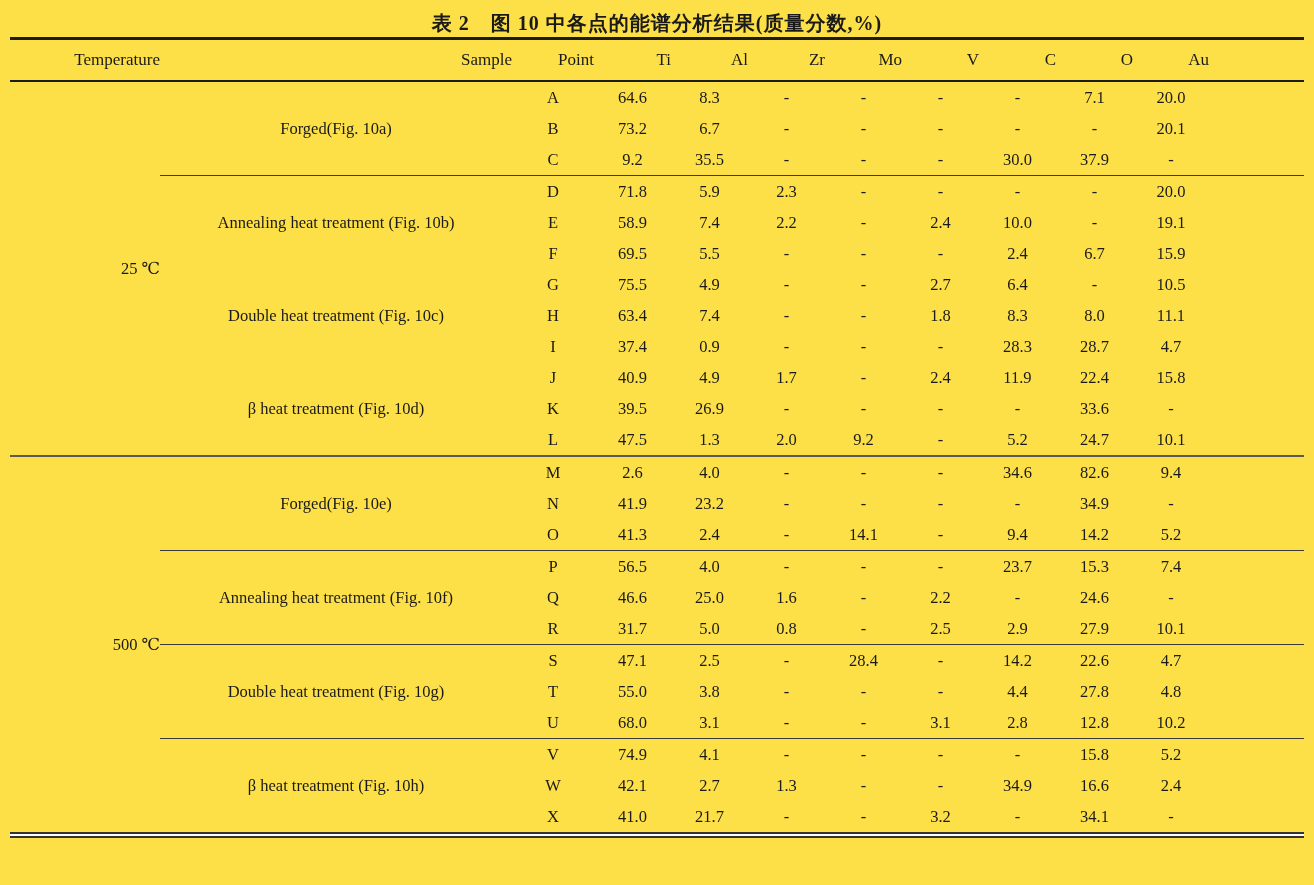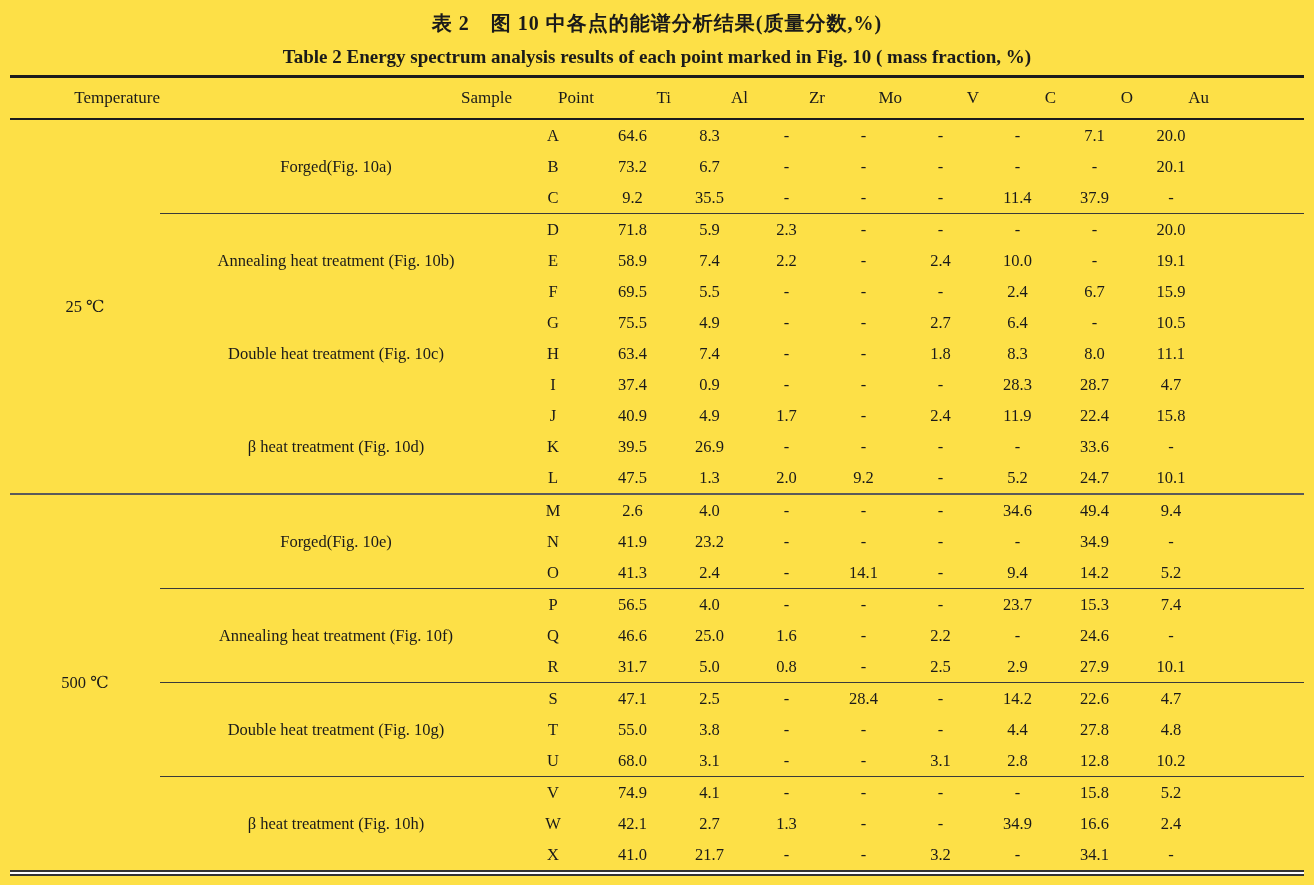"Table 2 Energy spectrum analysis" div.title-en { html: <div>Table 2 Energy spectrum analysis results of each point marked in Fig. 10 ( mass fraction, %)</div> -> none }
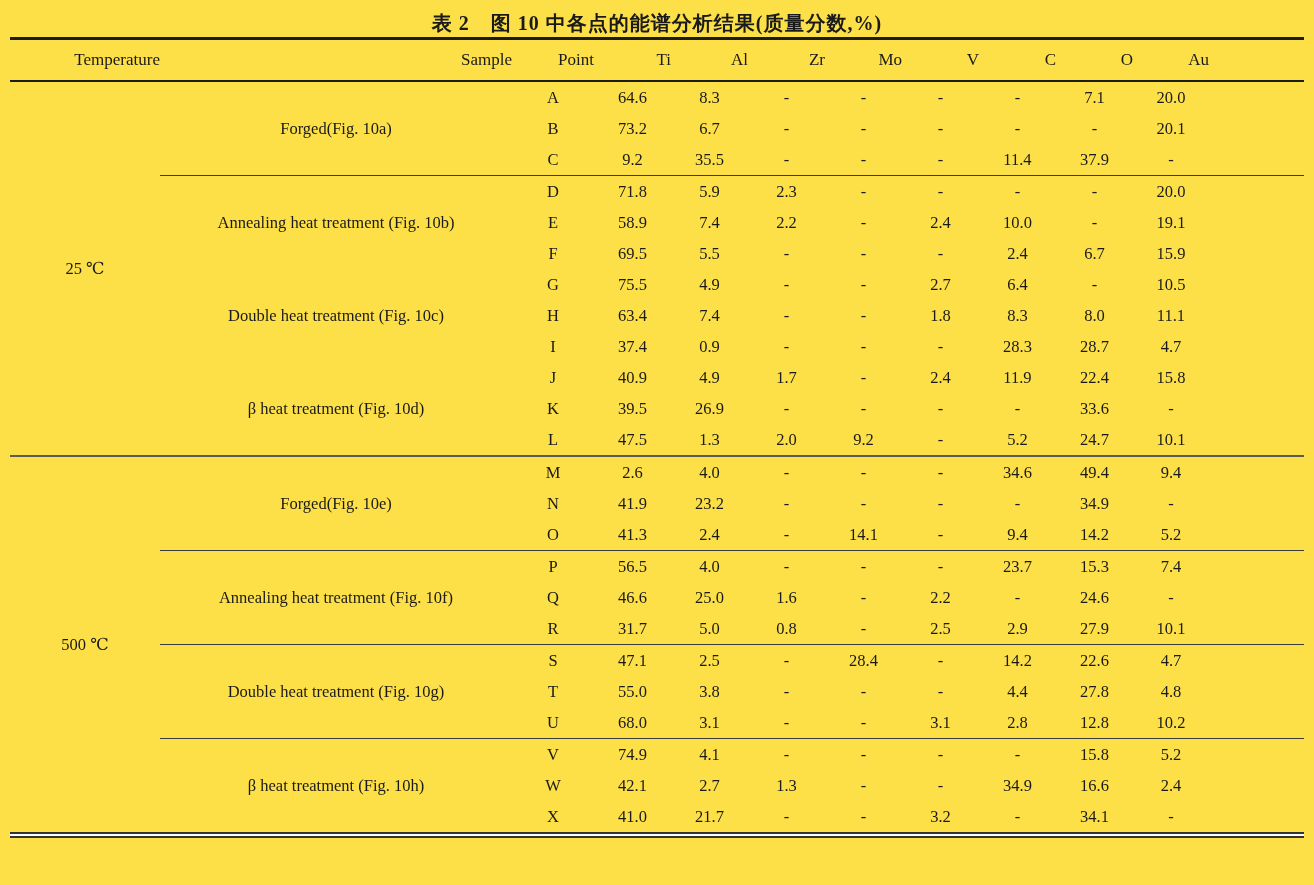"11.4" td { text: 11.4 -> 30.0 }
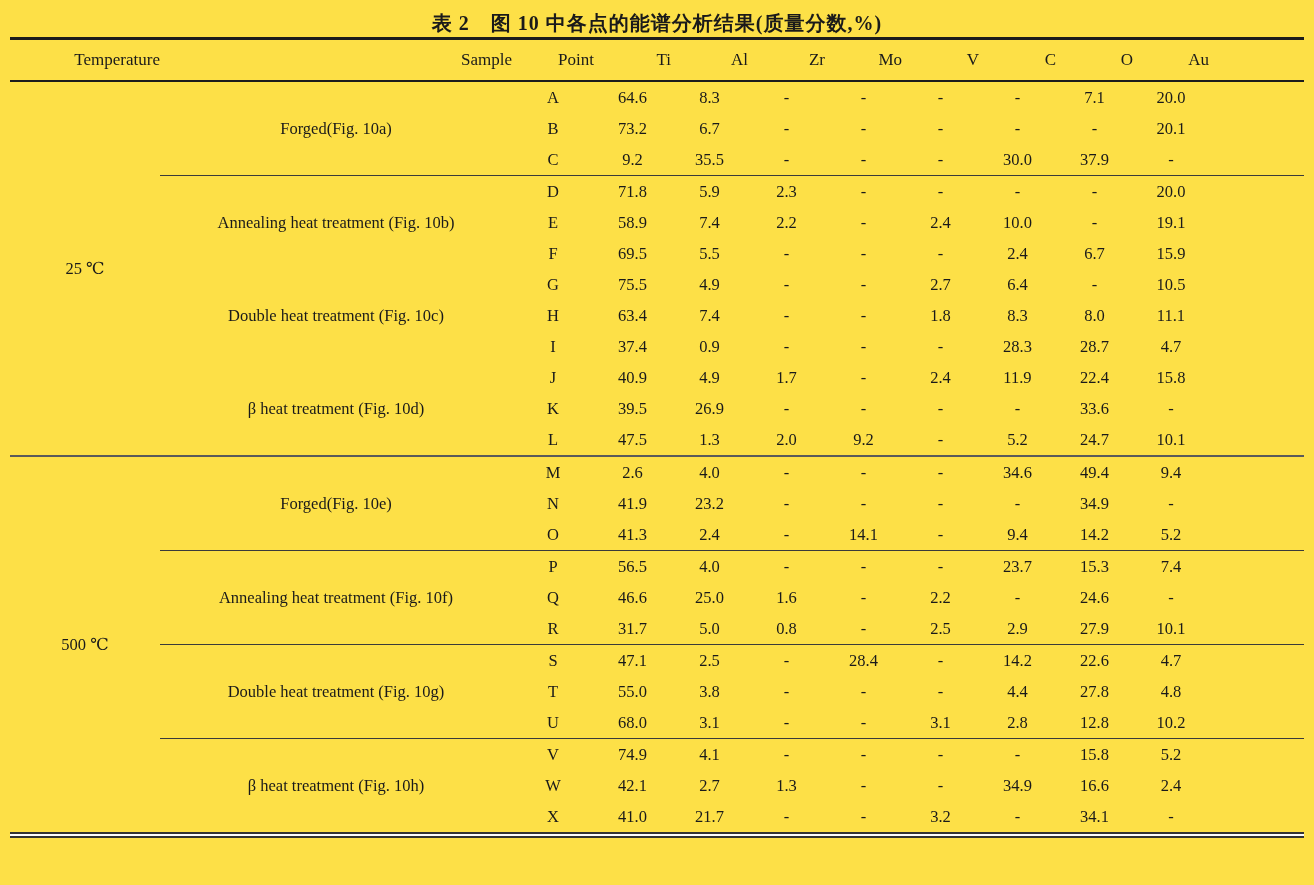"25 ℃" table.energy td.temp { text-align: none -> right }
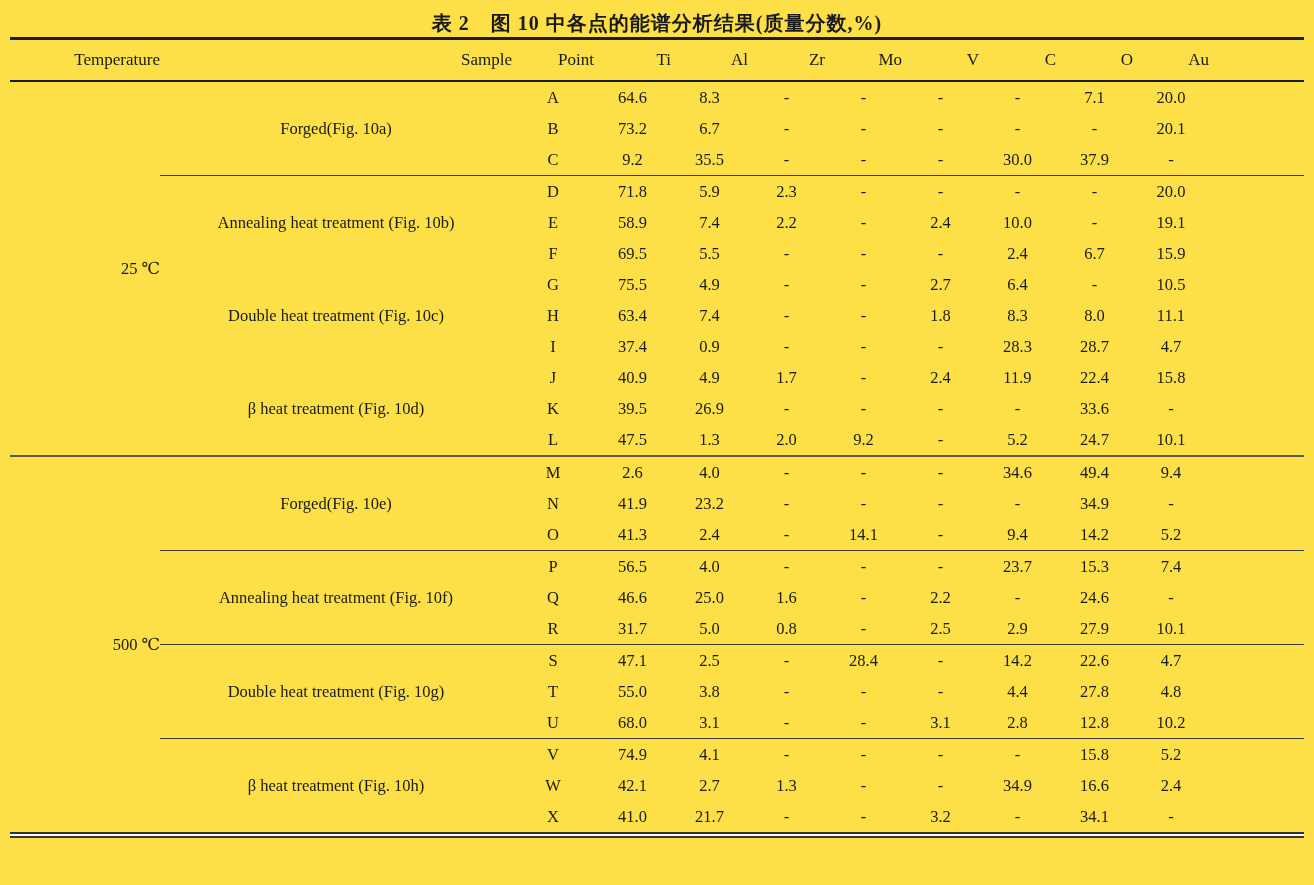"49.4" td { text: 49.4 -> 82.6 }
